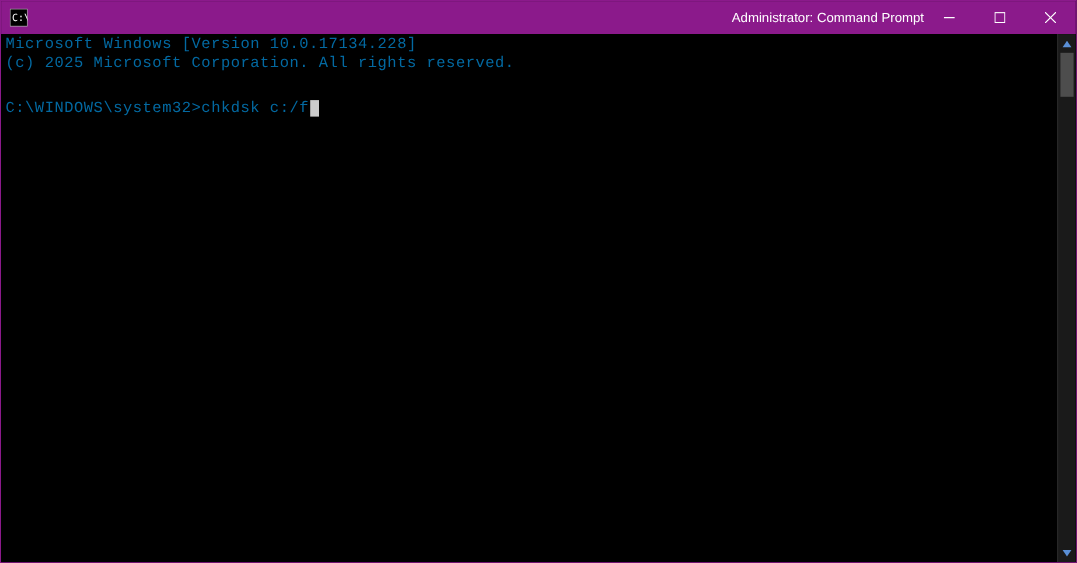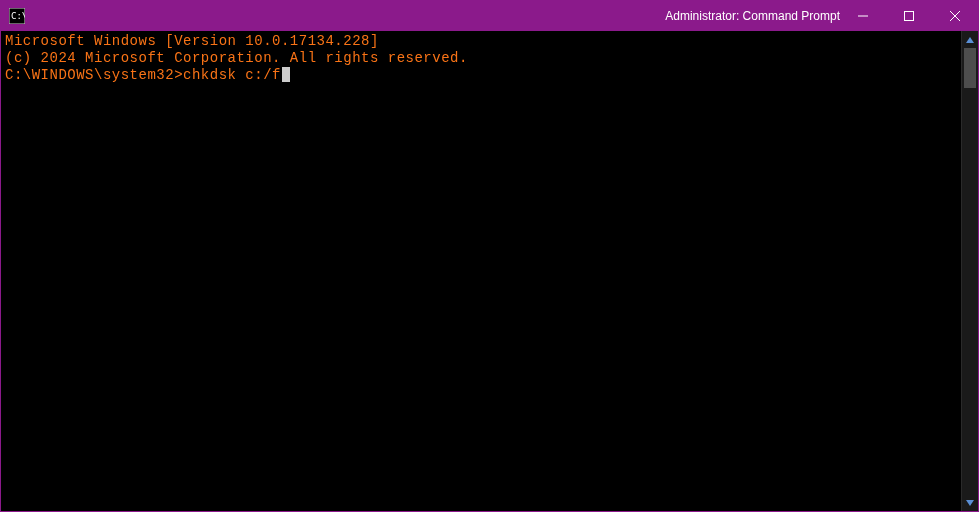"Microsoft Windows [Version" .terminal { color: #f97316 -> #0369a1 }
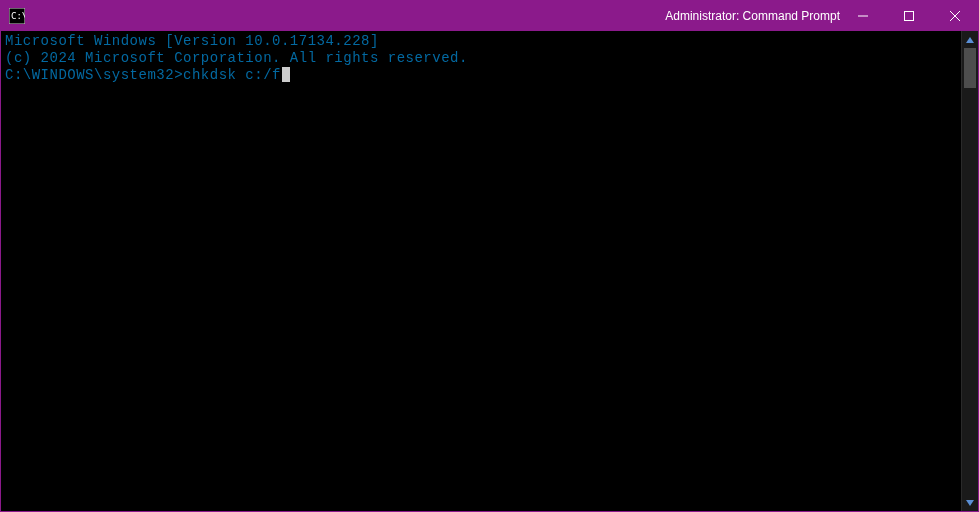"(c) 2024 Microsoft Corporation. All" span.terminal-line { text: 2024 -> 2025 }
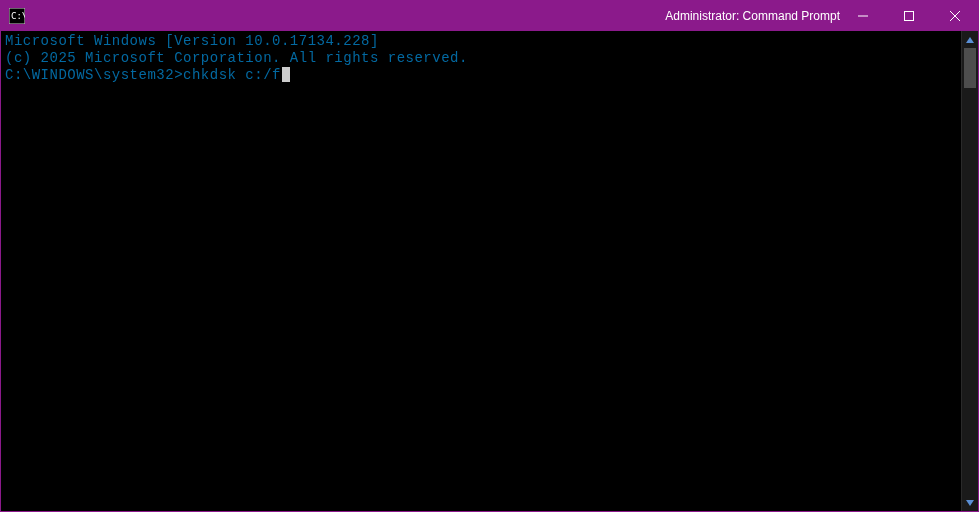"C:\WINDOWS\system32>" .prompt-line { margin-top: none -> 24px }
